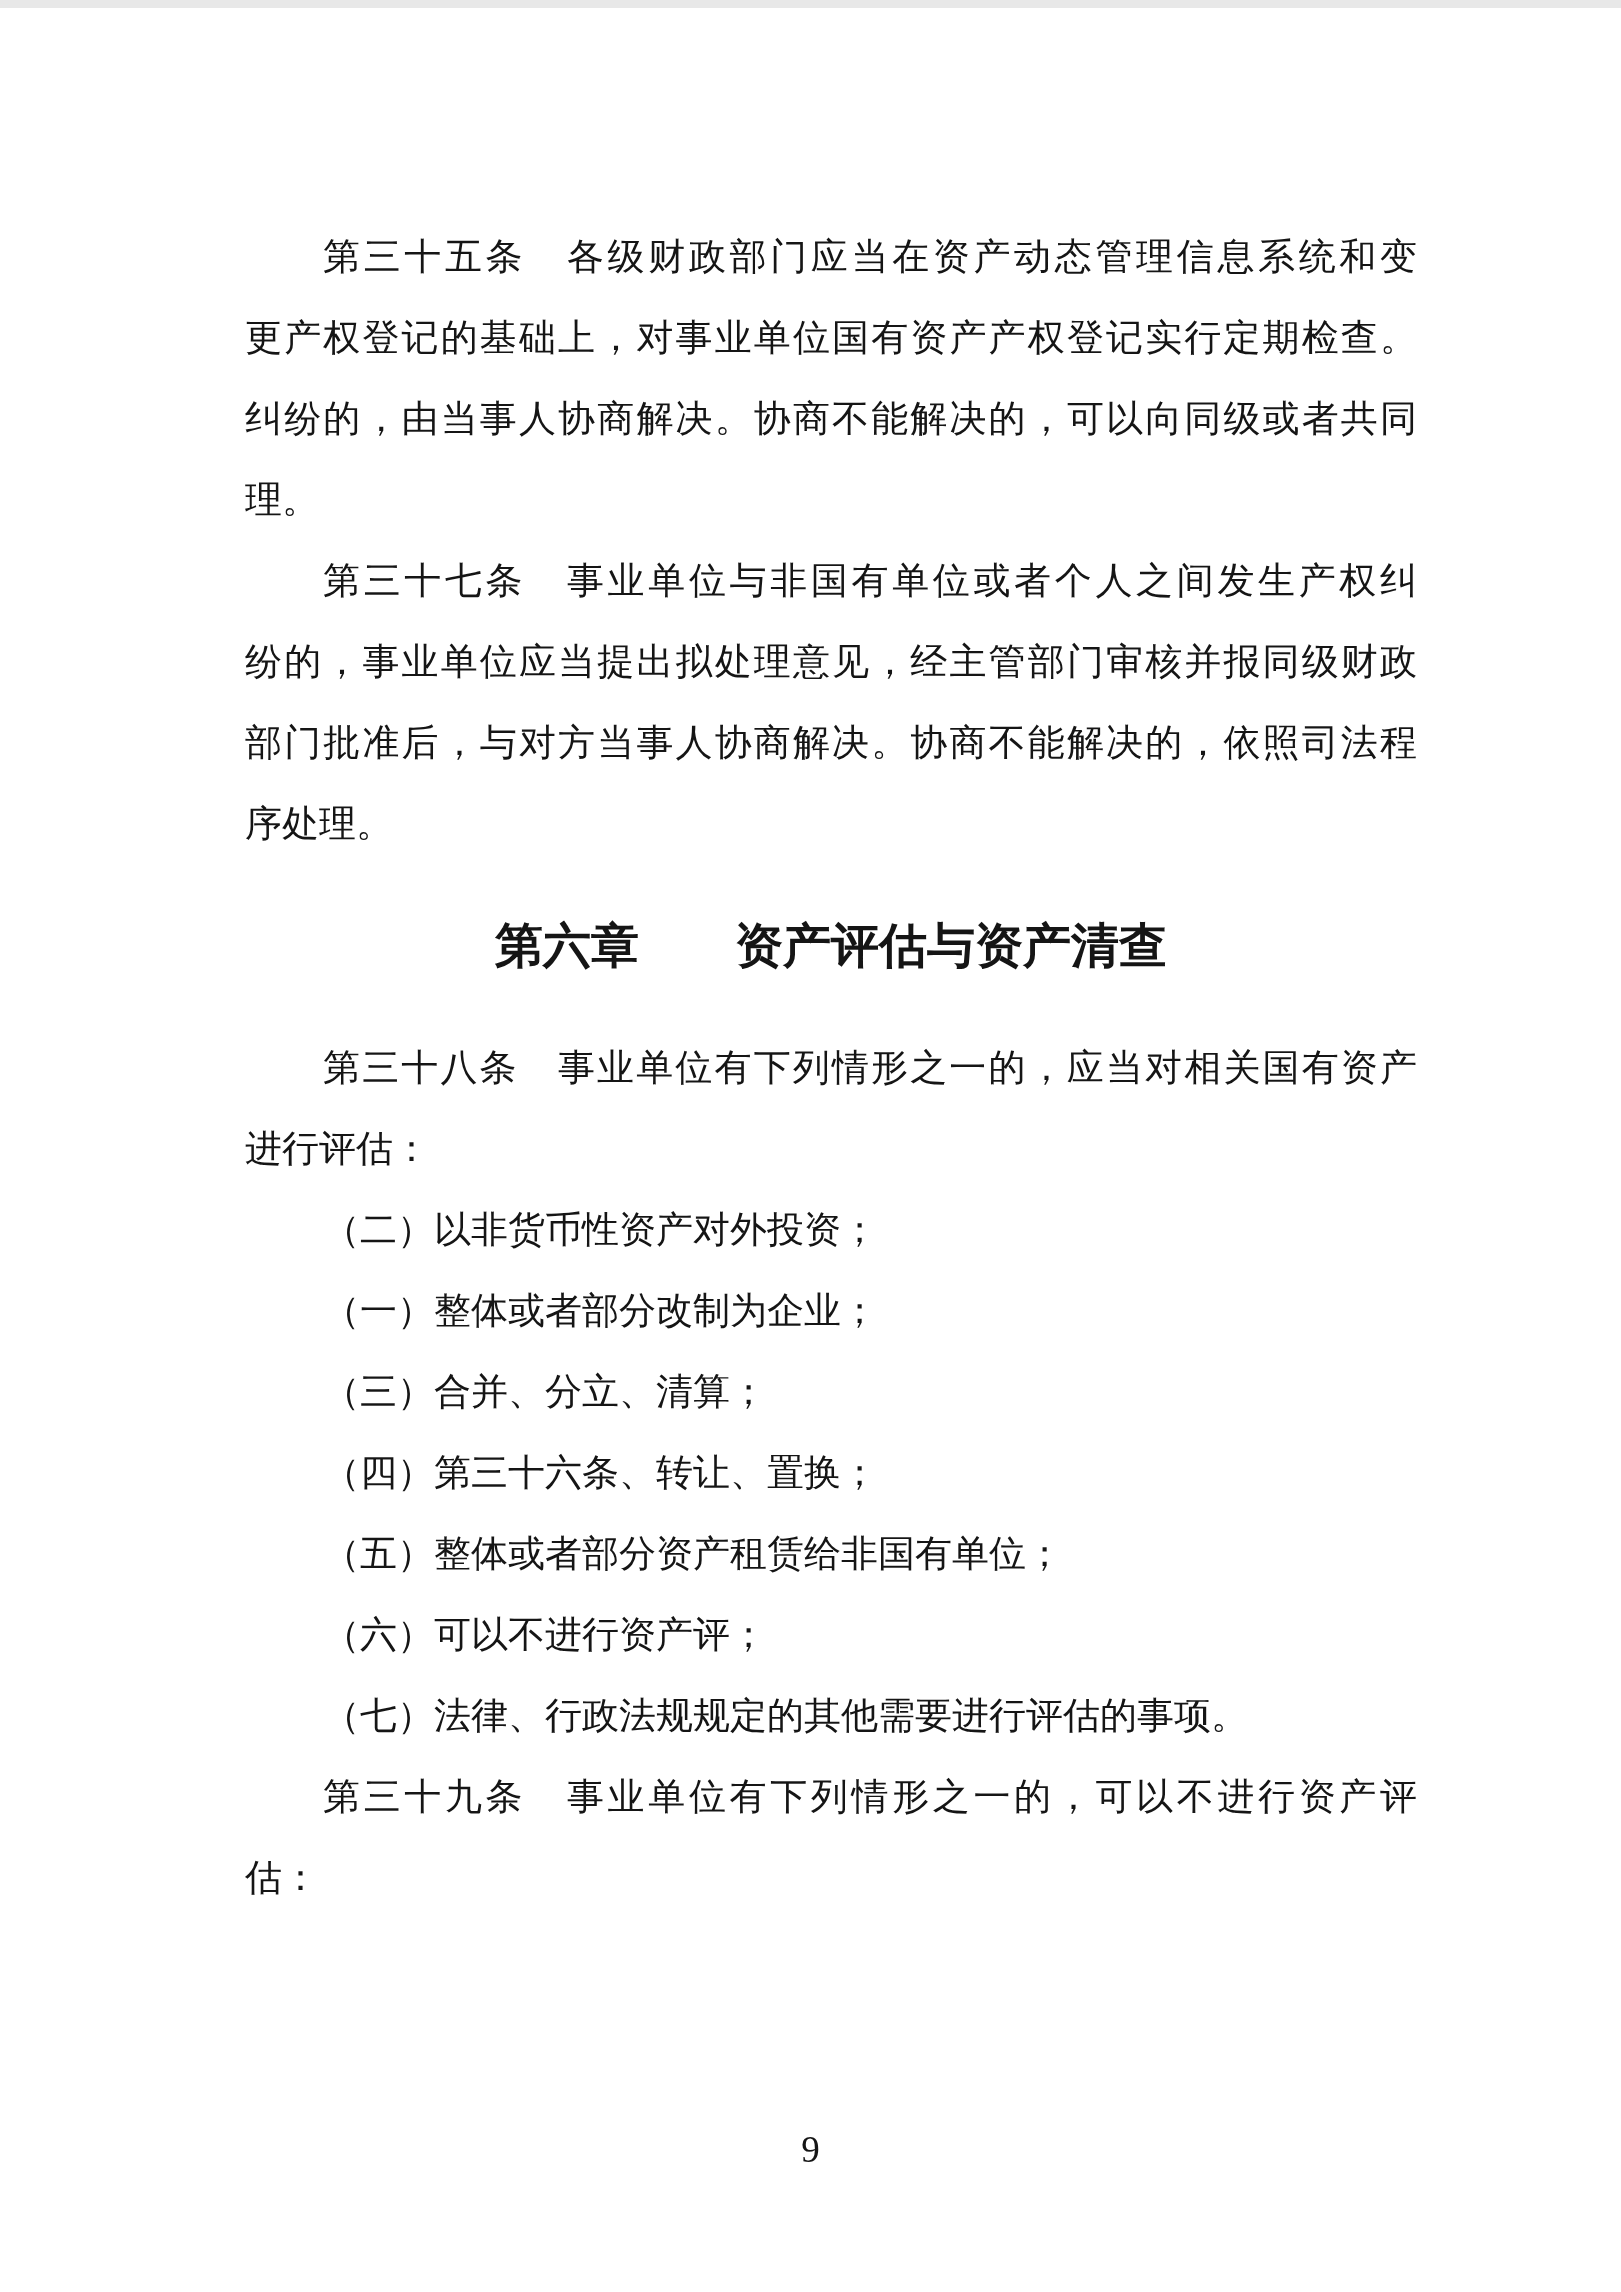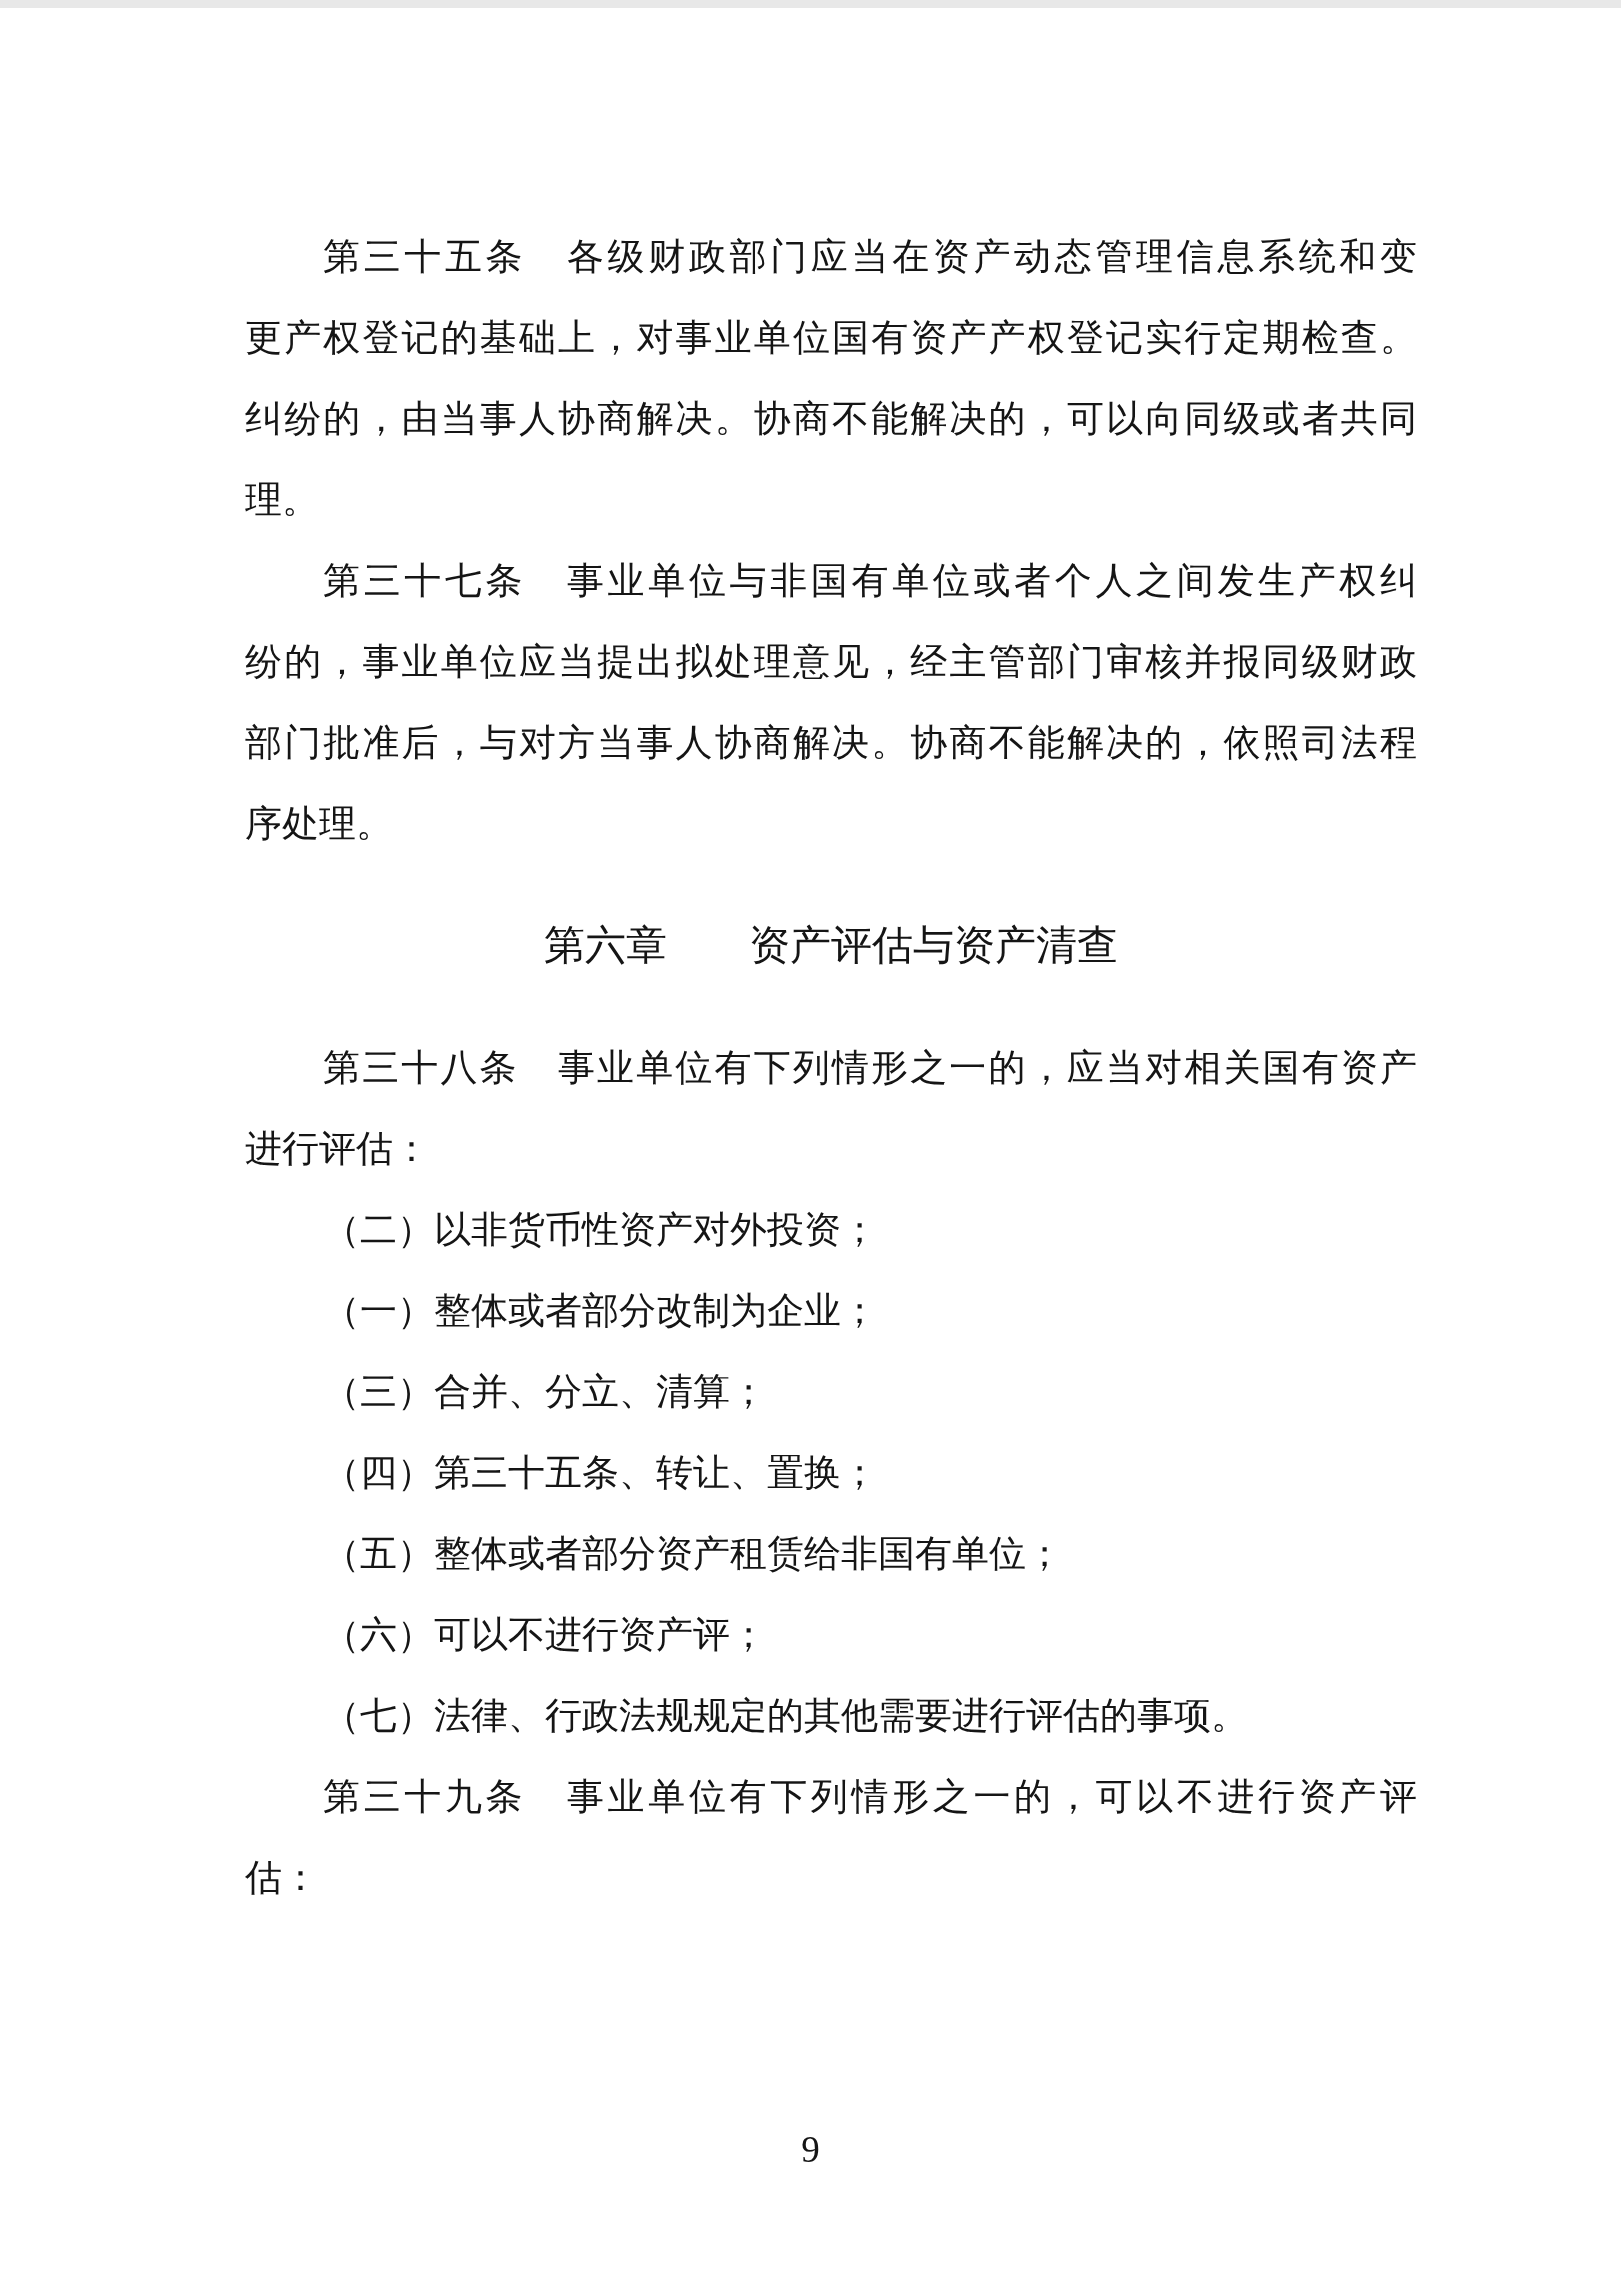"第六章 资产评估与资产清查" .heading { font-size: 41px -> 48px; font-weight: normal -> bold }
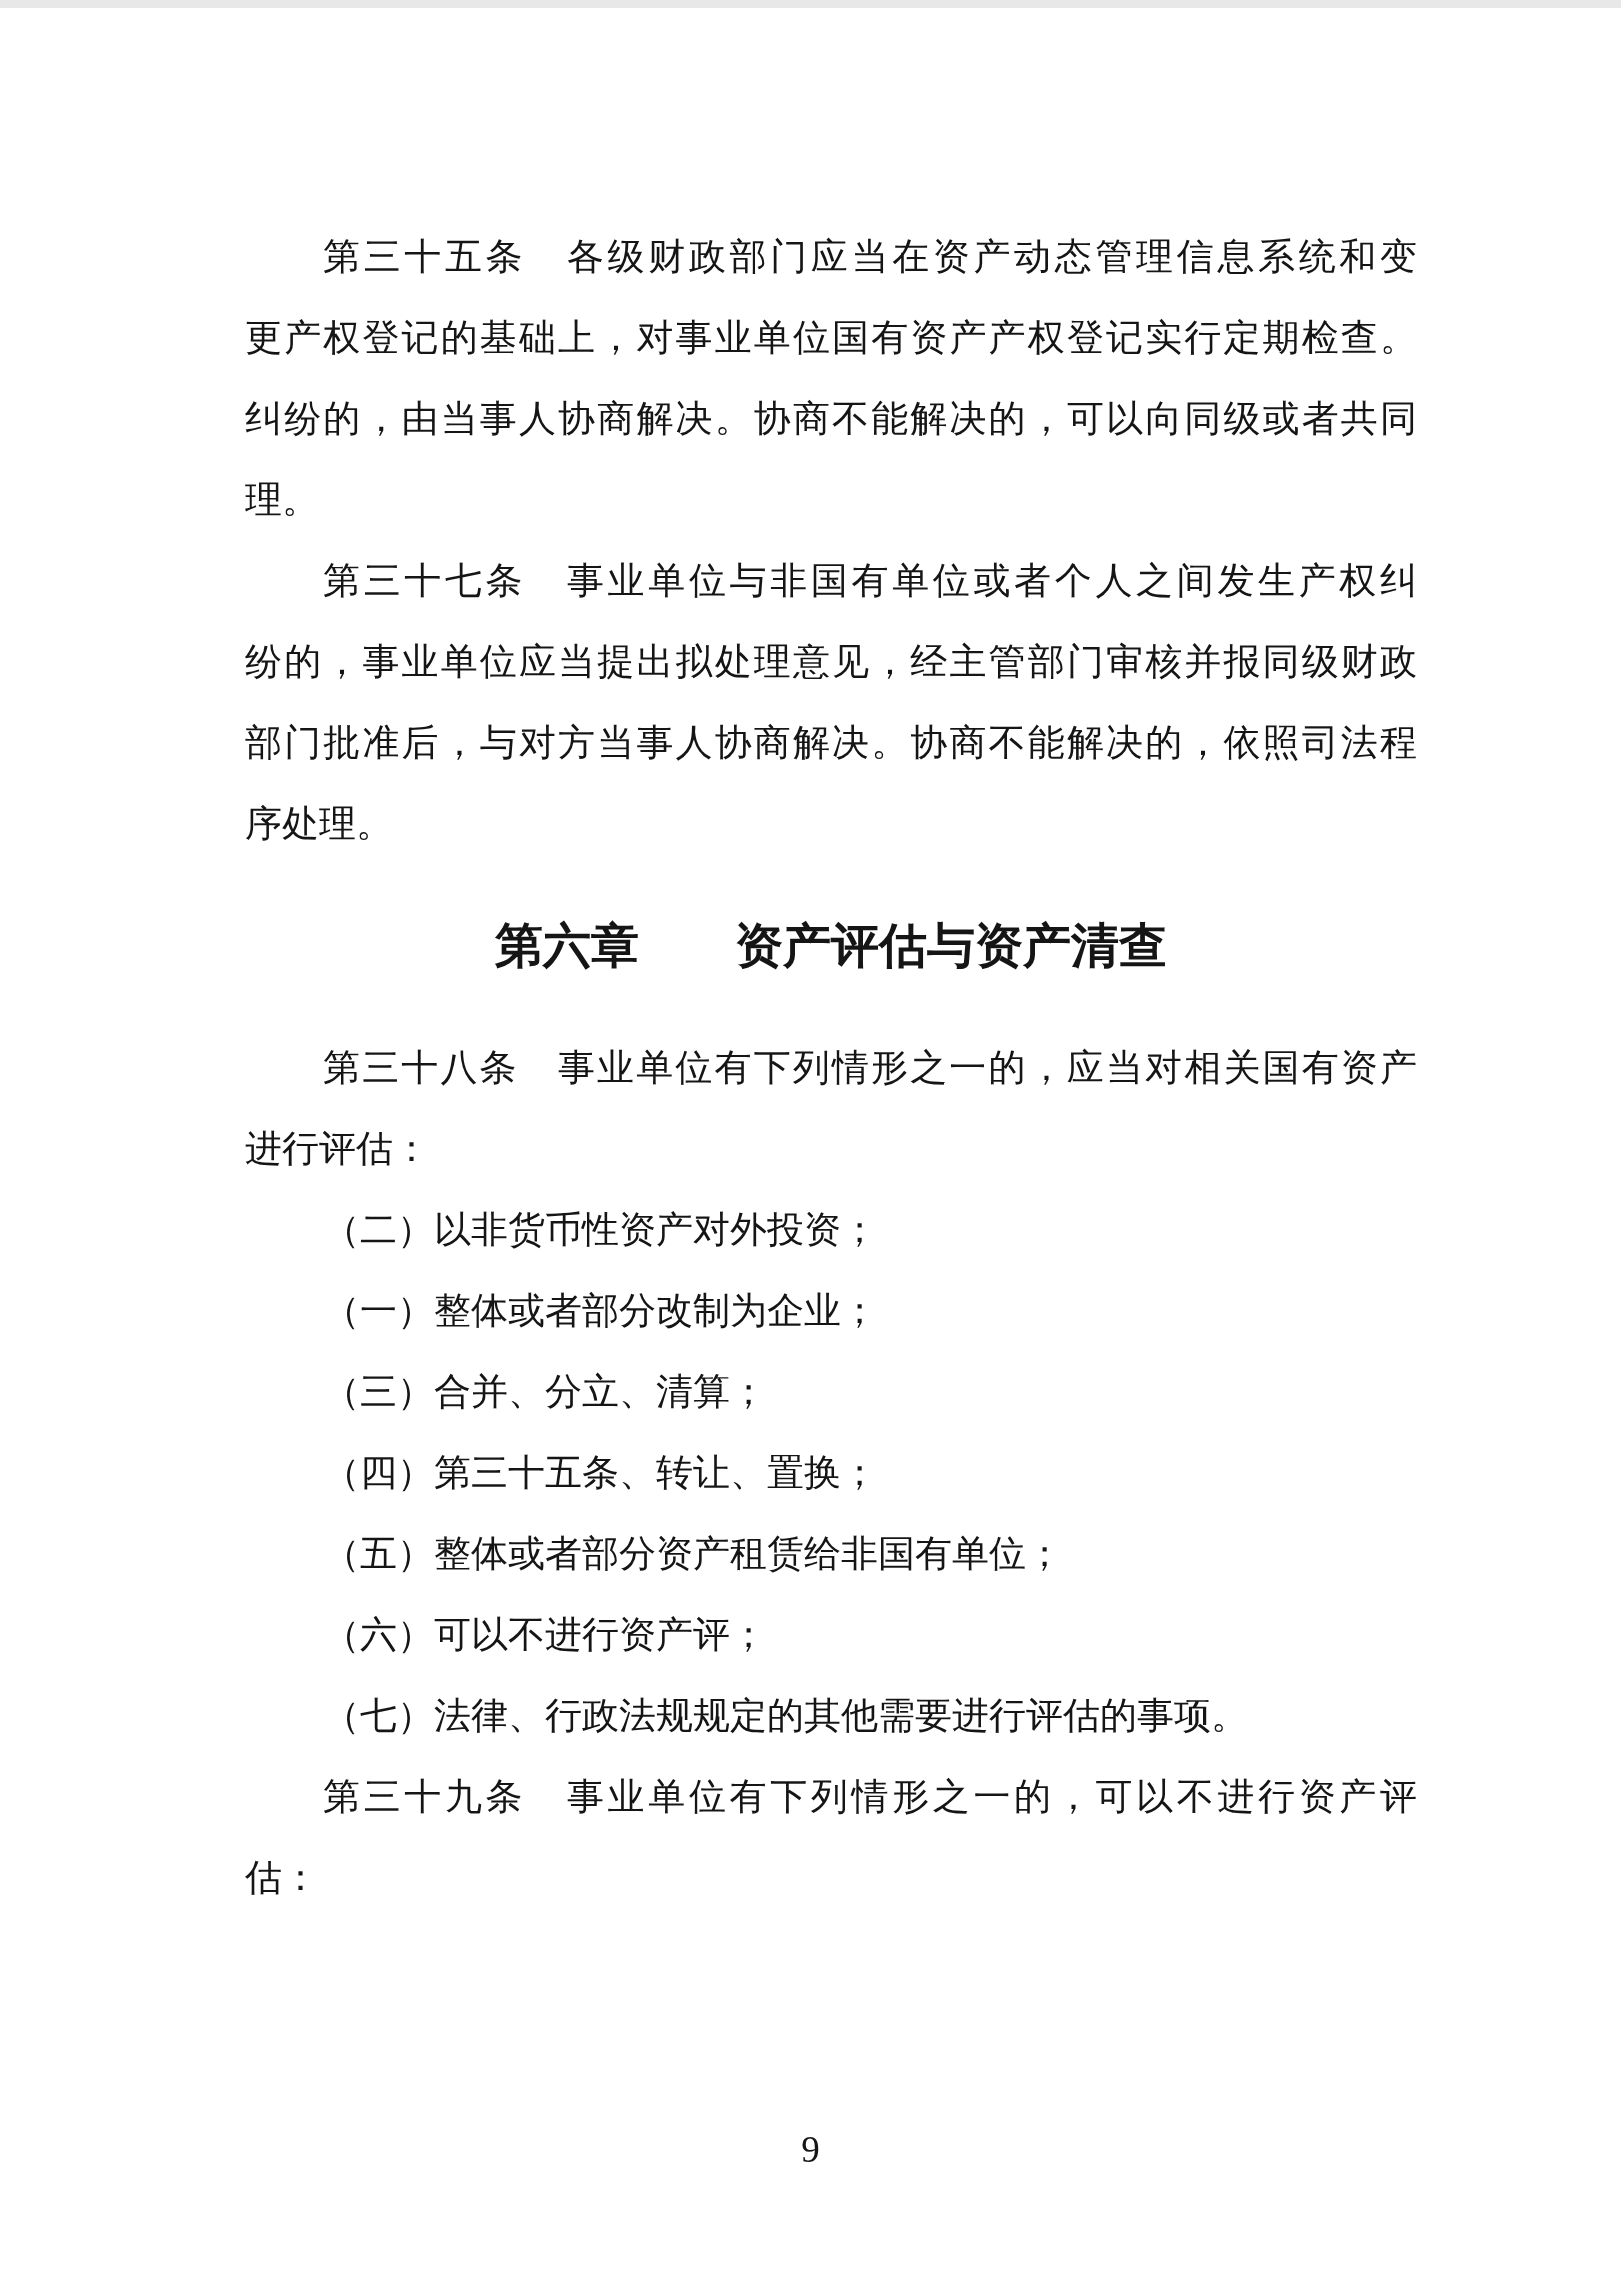"（四）第三十五条、转让、置换；" div.ln { text: 五 -> 六 }
